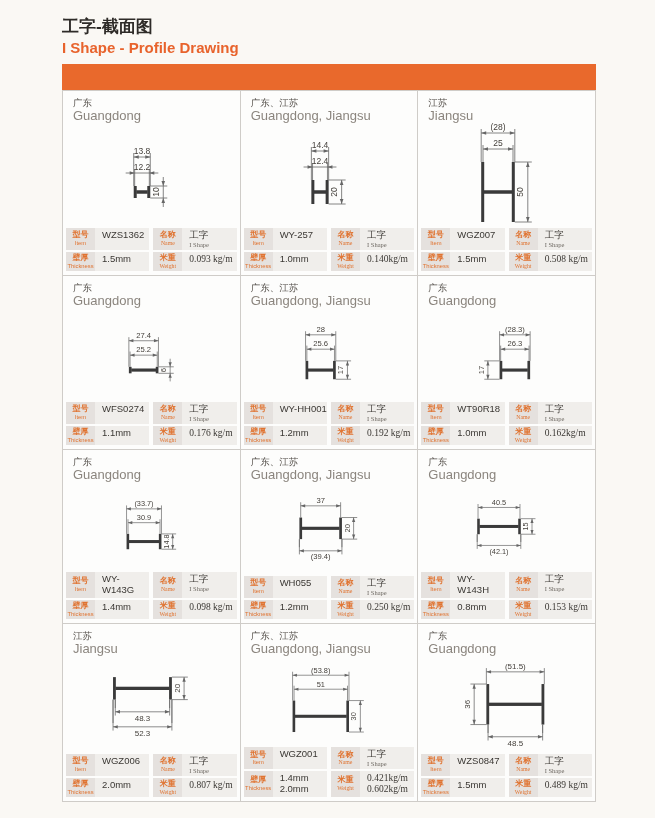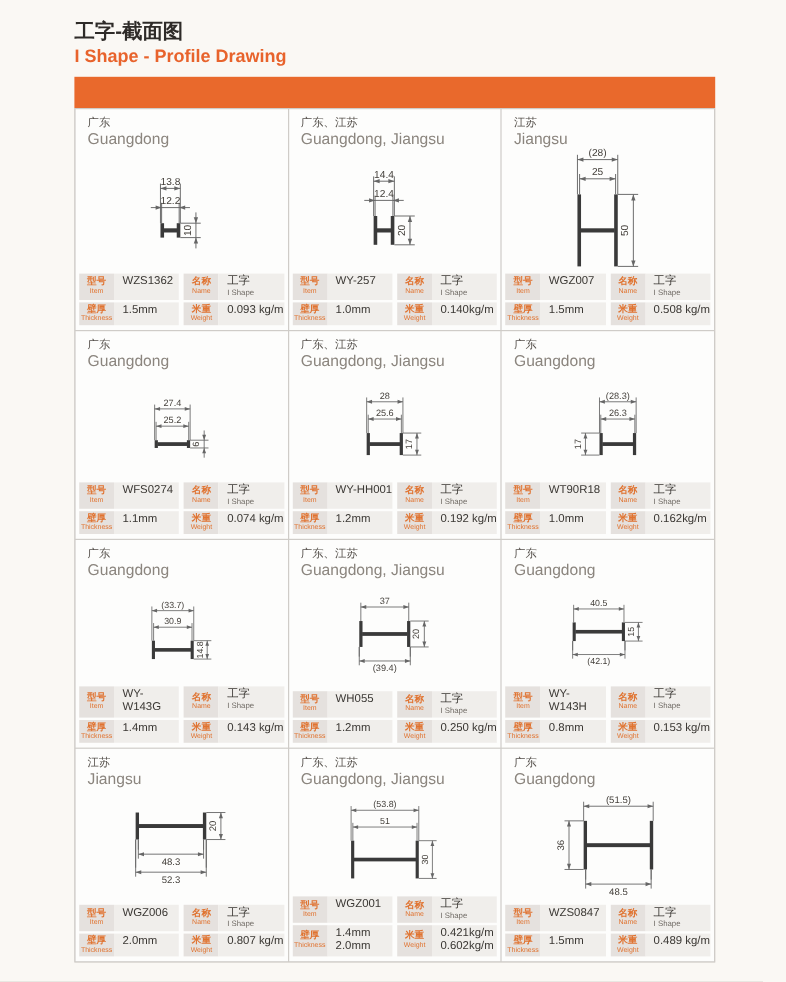"名称" .pair + .pair { font-family: none -> Liberation Serif, serif }
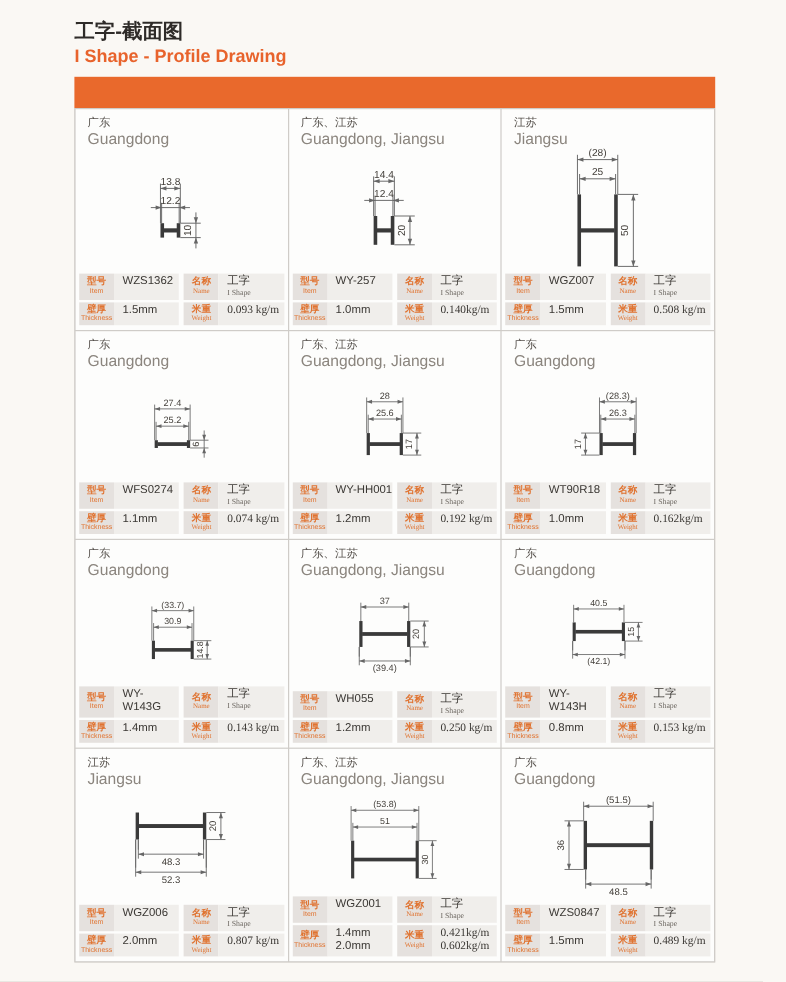"0.074 kg/m" div { text: 0.074 -> 0.176 }
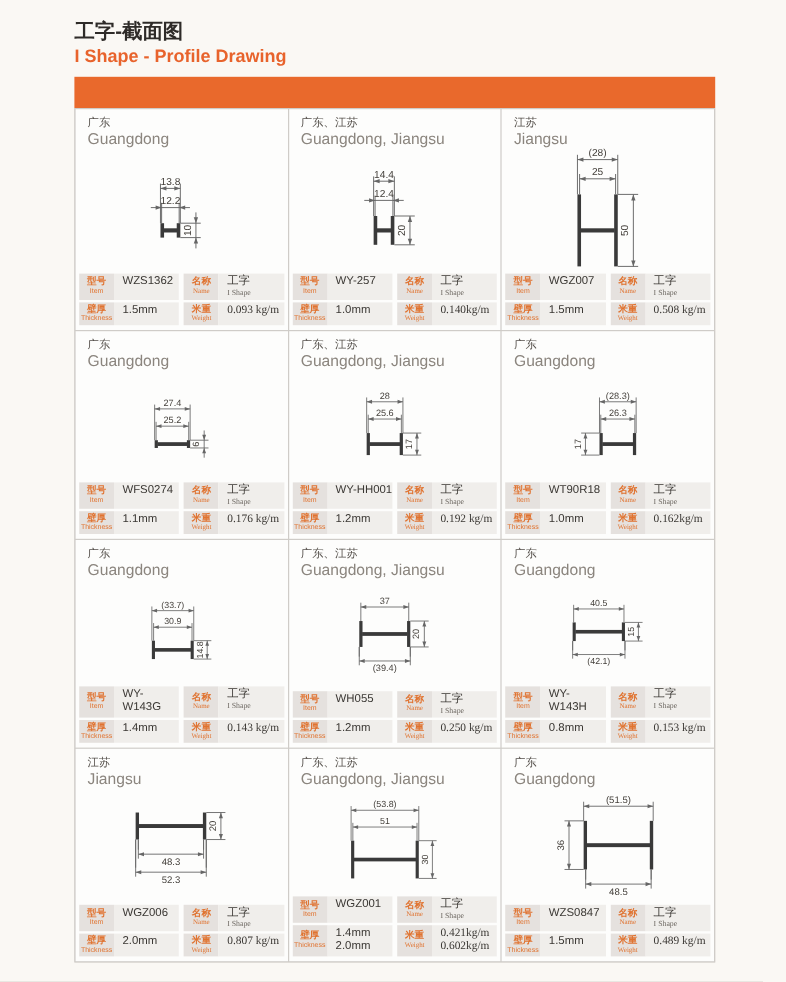"0.143 kg/m" div { text: 0.143 -> 0.098 }
